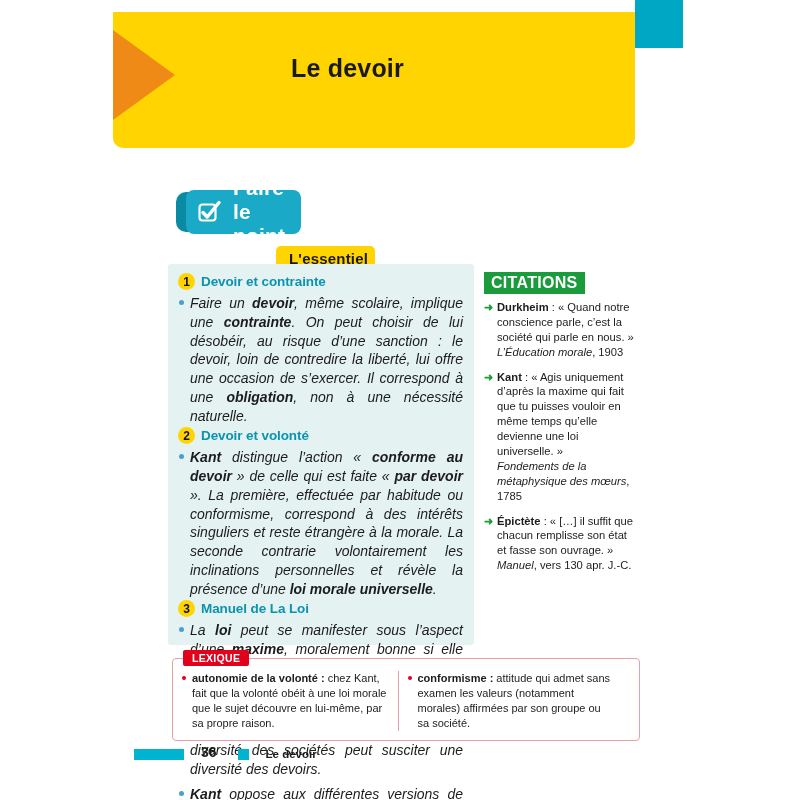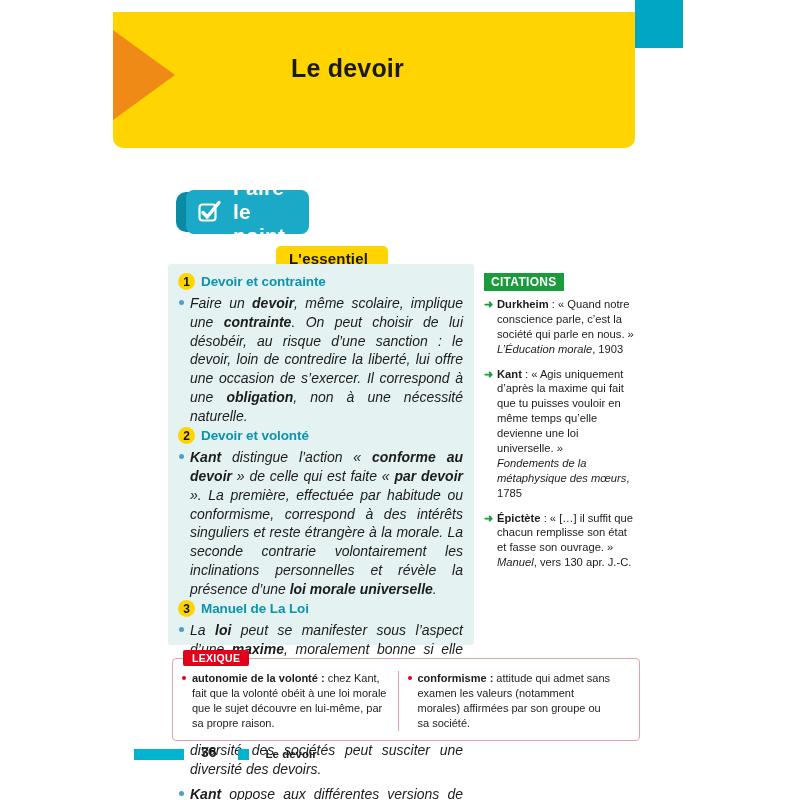"Faire le point" .fp-banner { padding: 0 24px 0 12px -> 0 16px 0 12px }
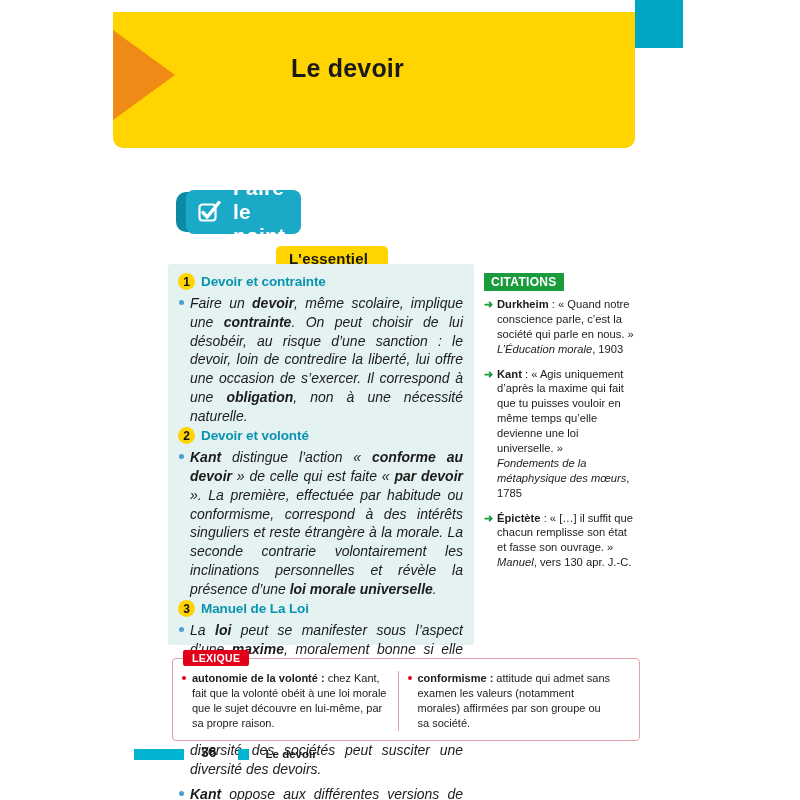"L'essentiel" .essentiel { padding: 4px 20px 5px 13px -> 4px 7px 5px 13px }
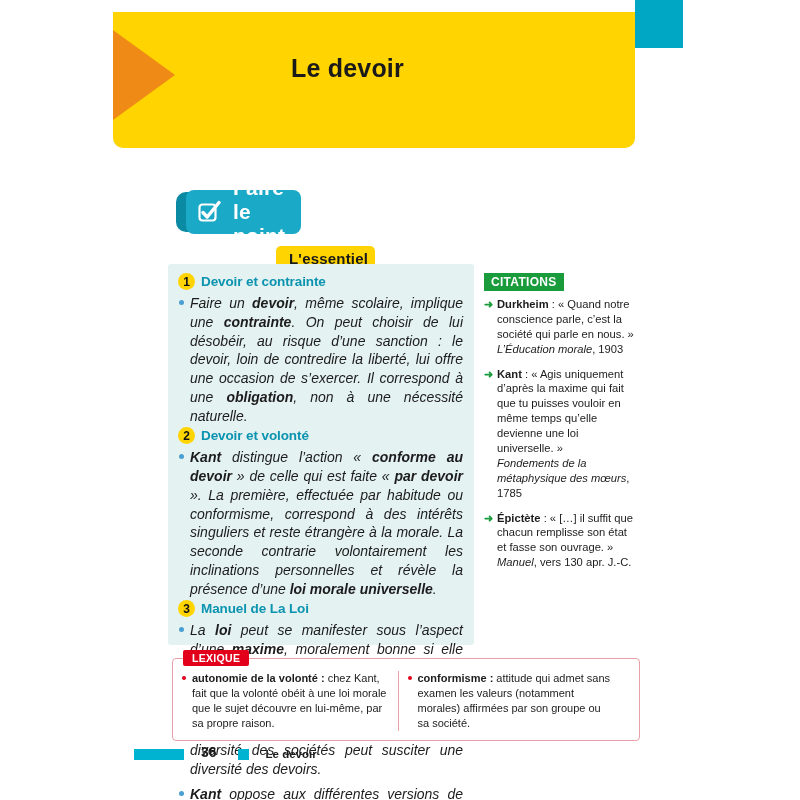"CITATIONS" .cit-badge { font-size: 12px -> 16px }
